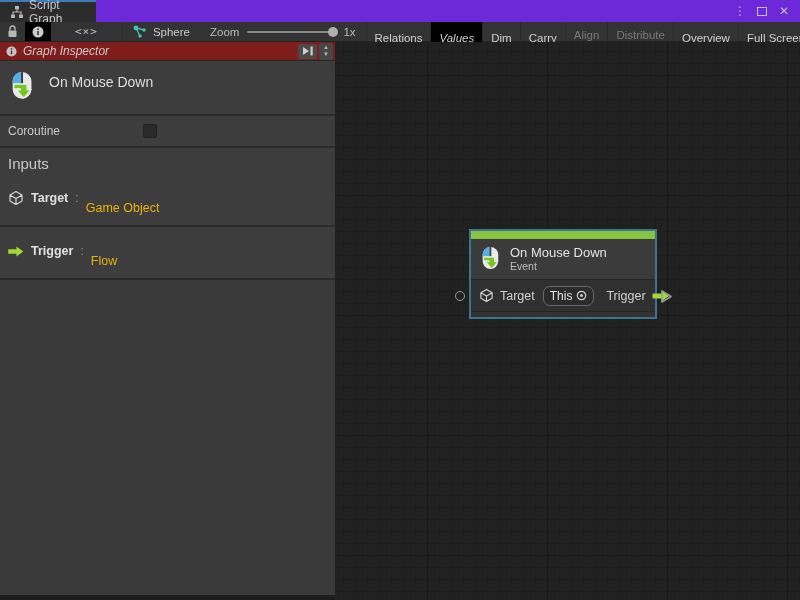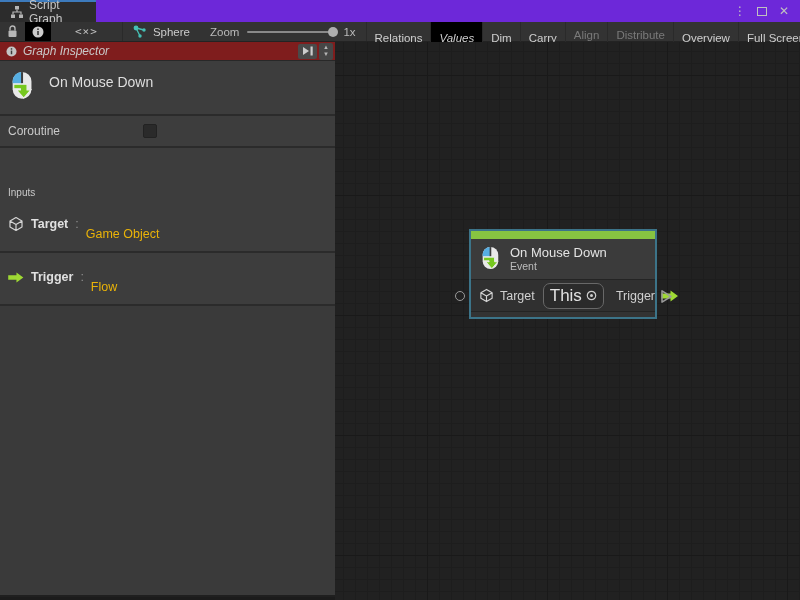"Inputs" .section-title { font-size: 10px -> 15px; margin-top: 32px -> none }
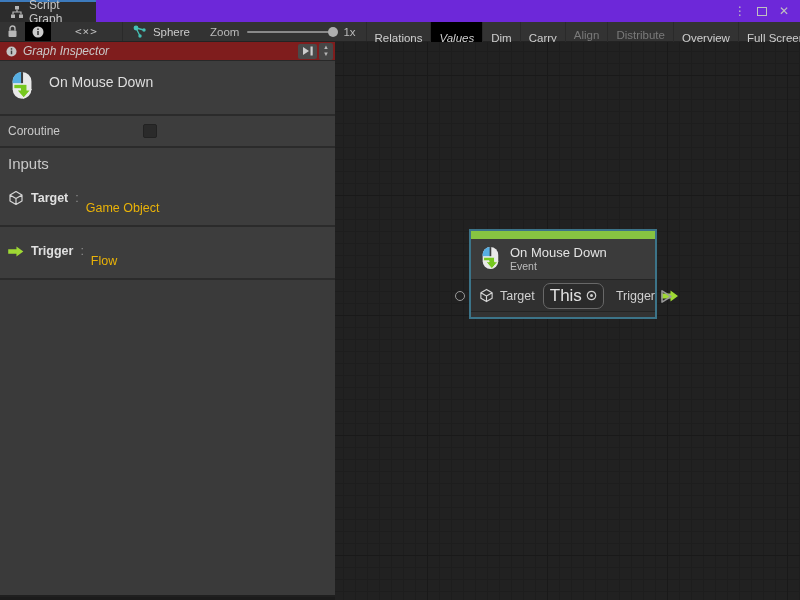"This" .chip-text { font-size: 17px -> 12px }
